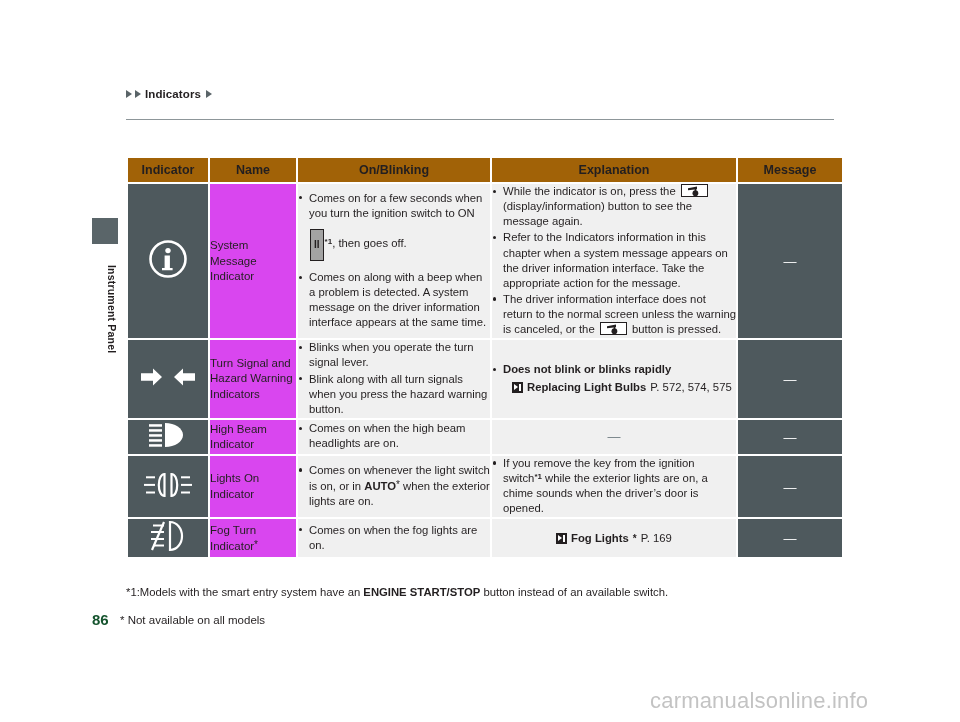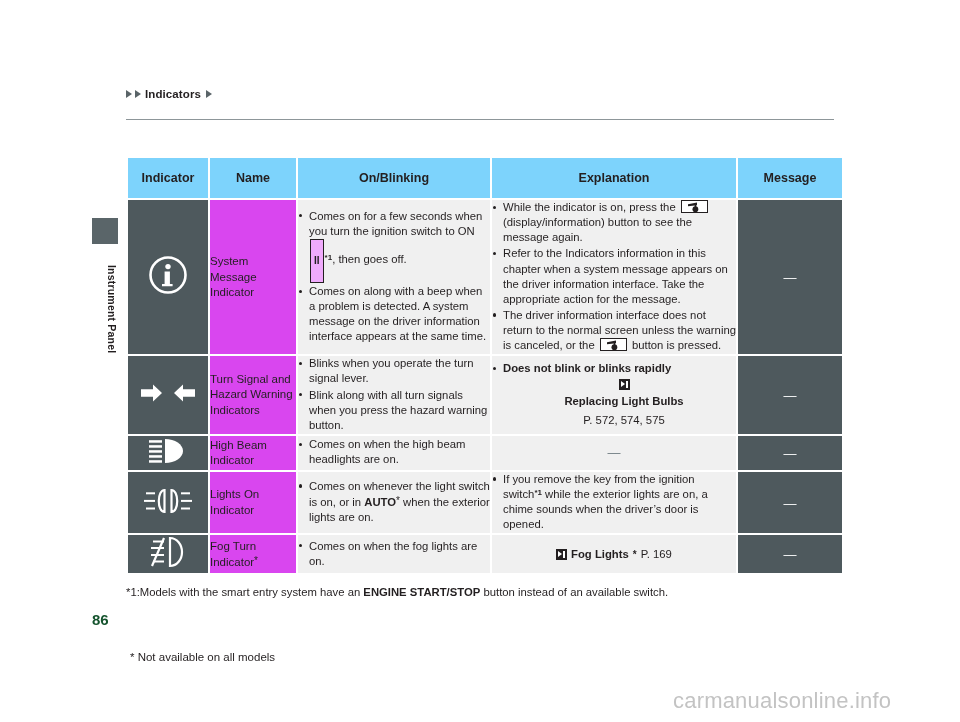"Indicator" thead th { background: #7dd3fc -> #a16207; height: 40px -> 24px }
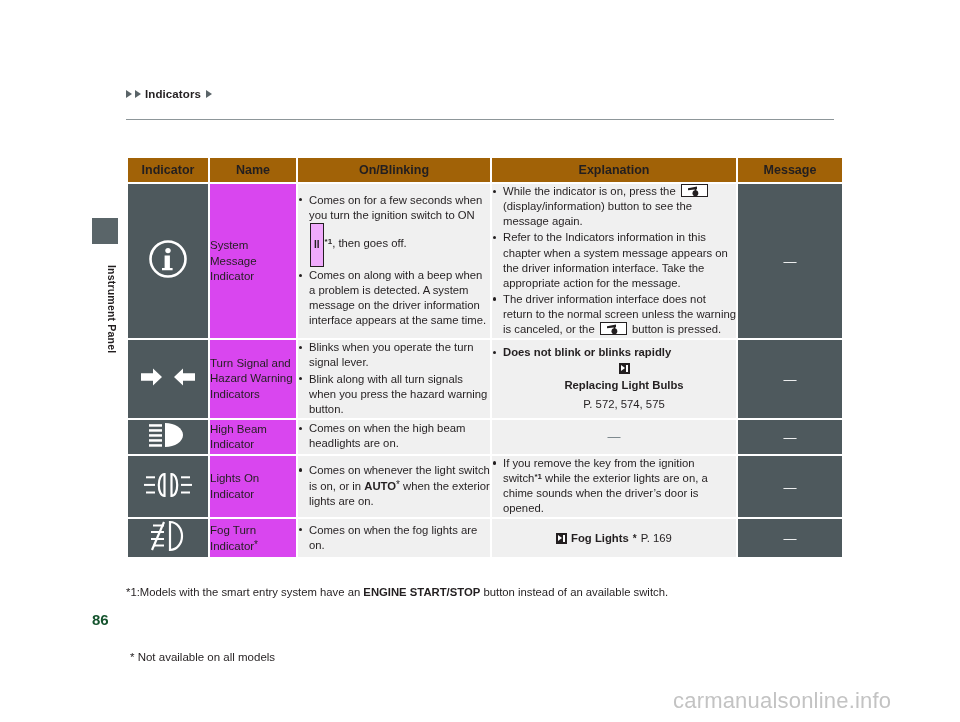"II" .boxglyph { background: #f0abfc -> #a3a3a3; margin: 0 1px -> 8px 1px; padding: 16px 3px -> 10px 3px }
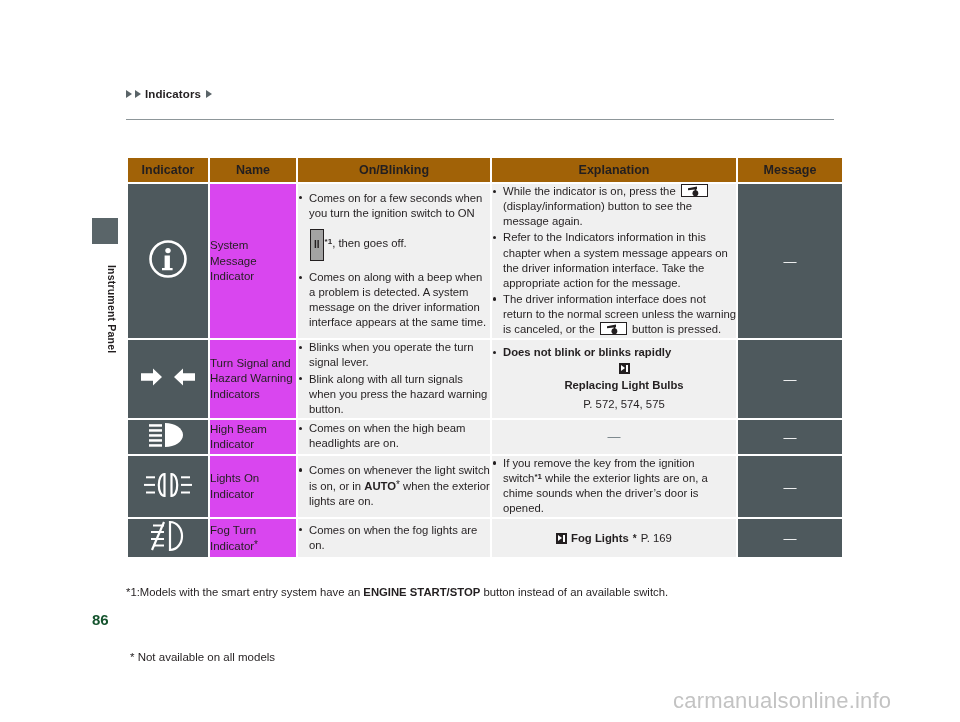"Replacing Light Bulbs" div.refline { flex-direction: column -> none }
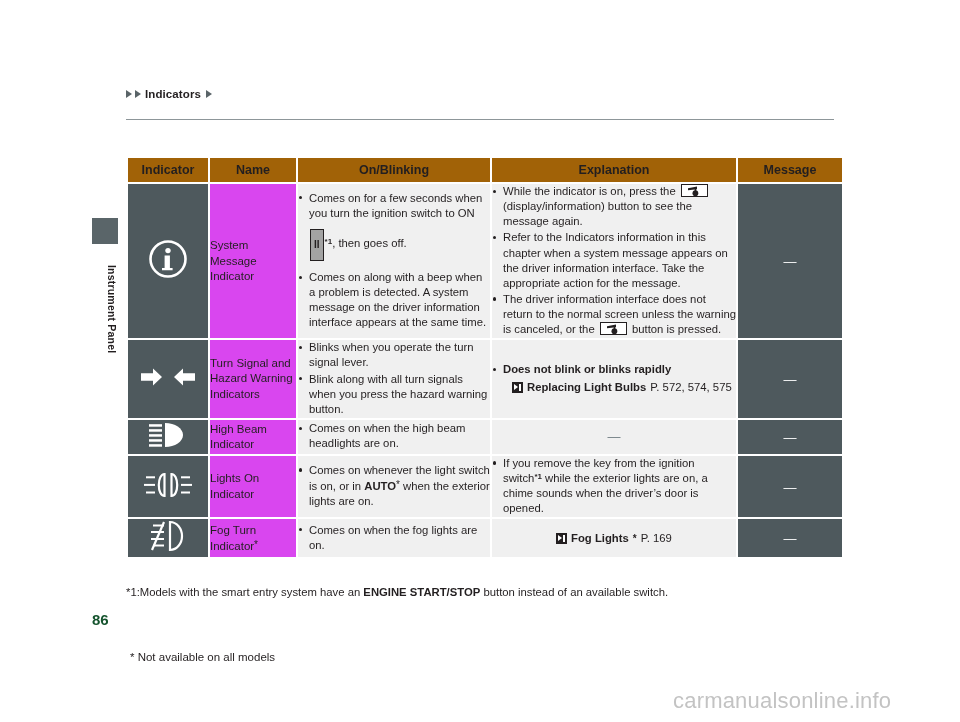"* Not available on all" #footnote2 { left: 130px -> 120px; margin-top: 37px -> none }
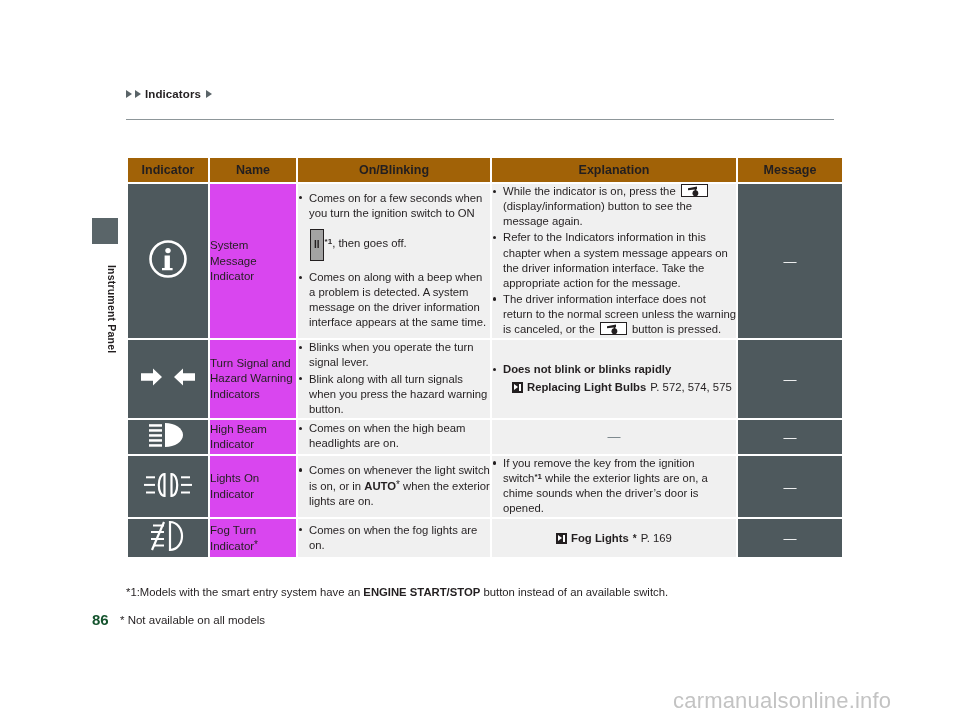"carmanualsonline.info" #watermark { left: 673px -> 650px }
